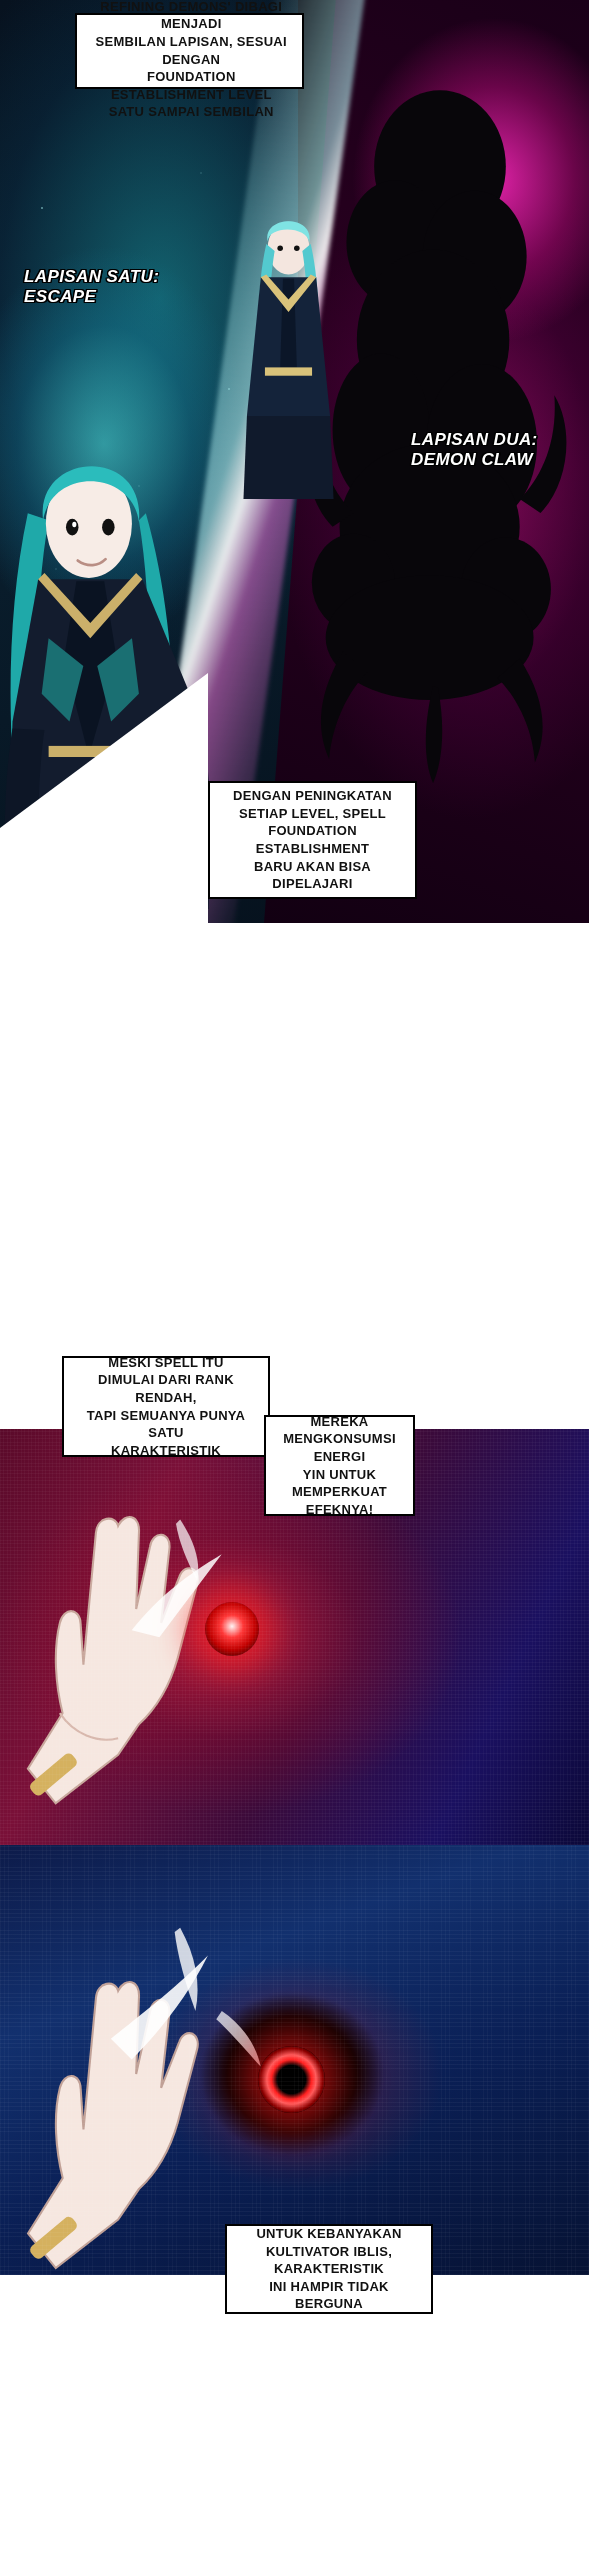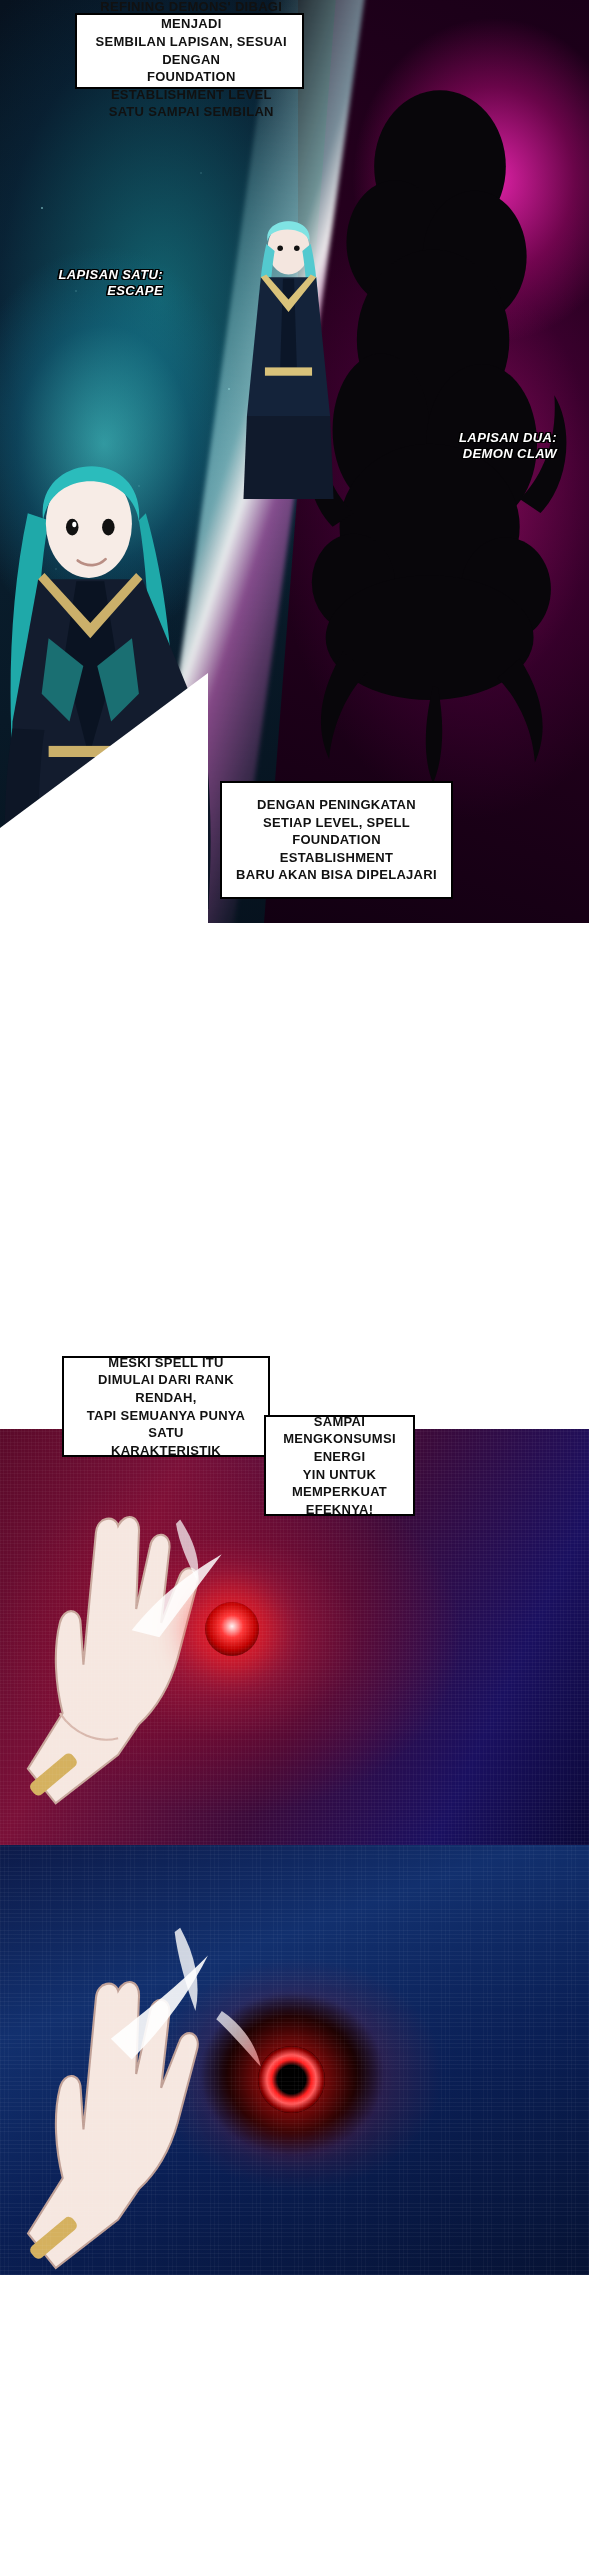"LAPISAN SATU:" .caption { font-size: 13px -> 17px; text-align: right -> left }
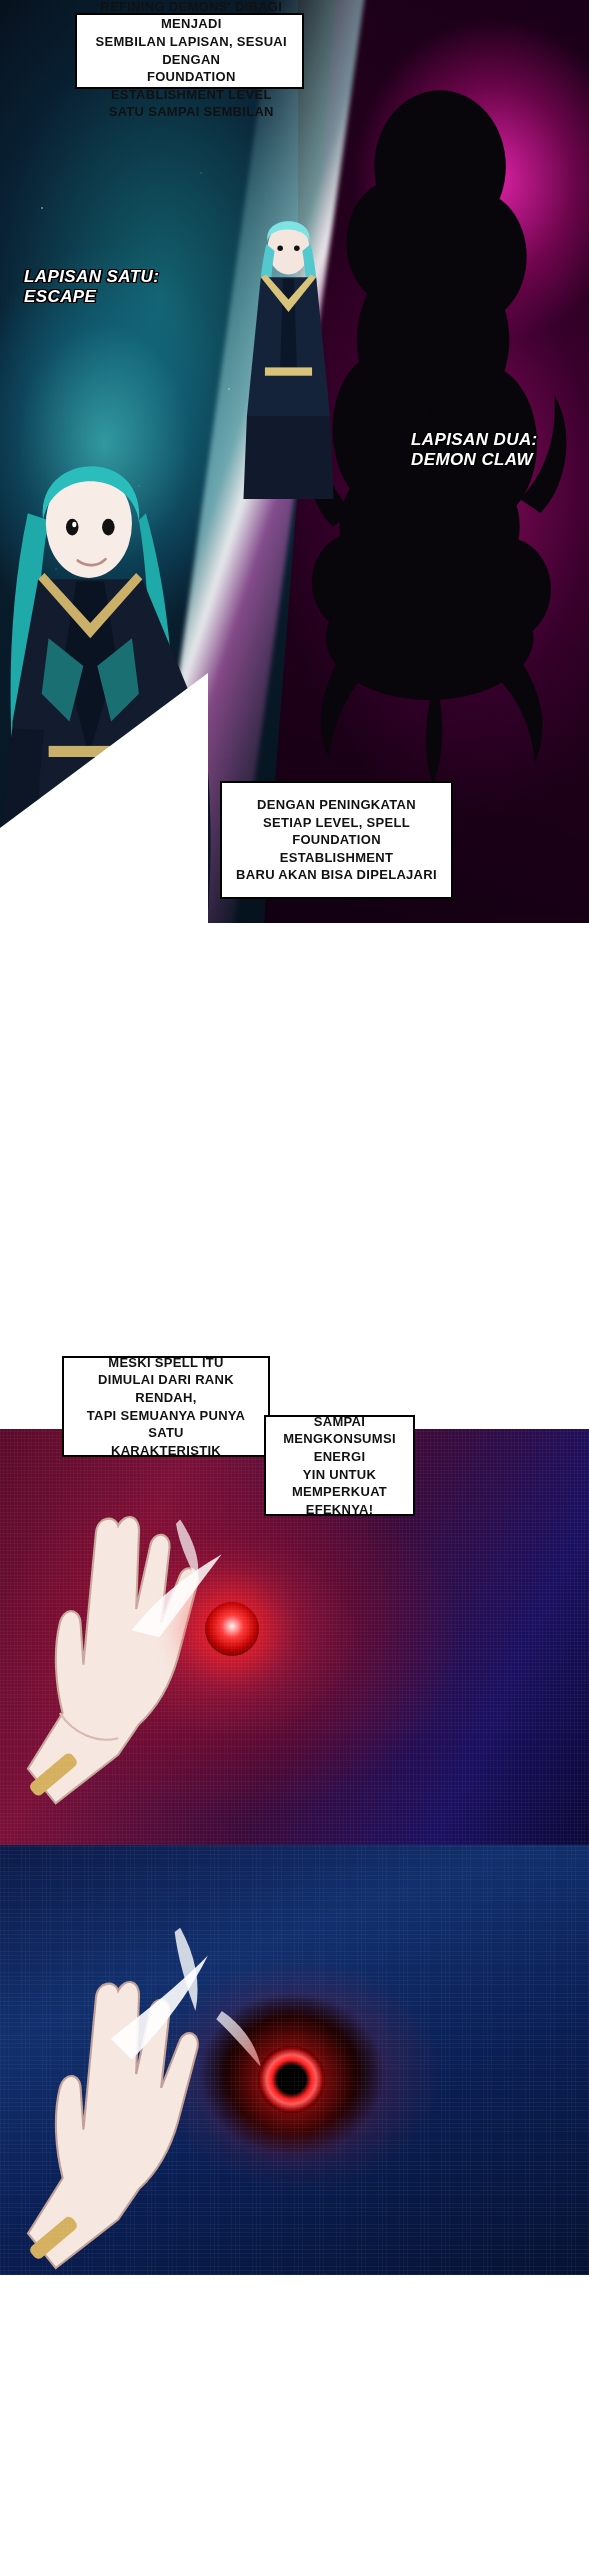"DENGAN PENINGKATAN" #box-mid { margin-left: 12px -> none; width: 233px -> 209px }
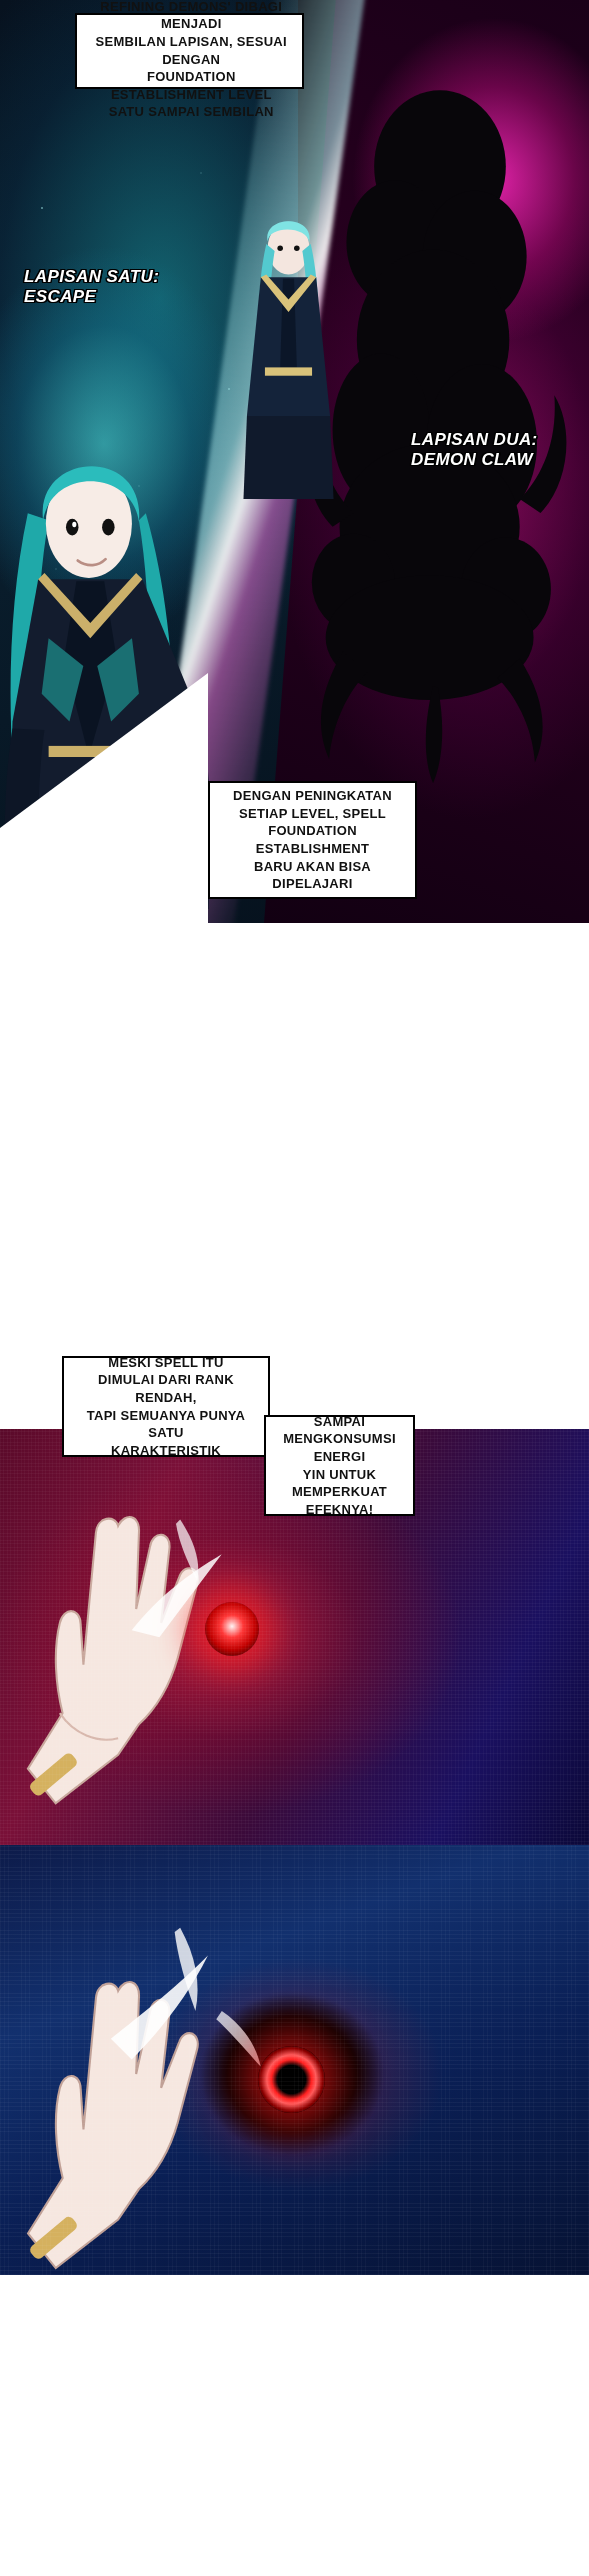"SAMPAI" span.txt { text: SAMPAI -> MEREKA }
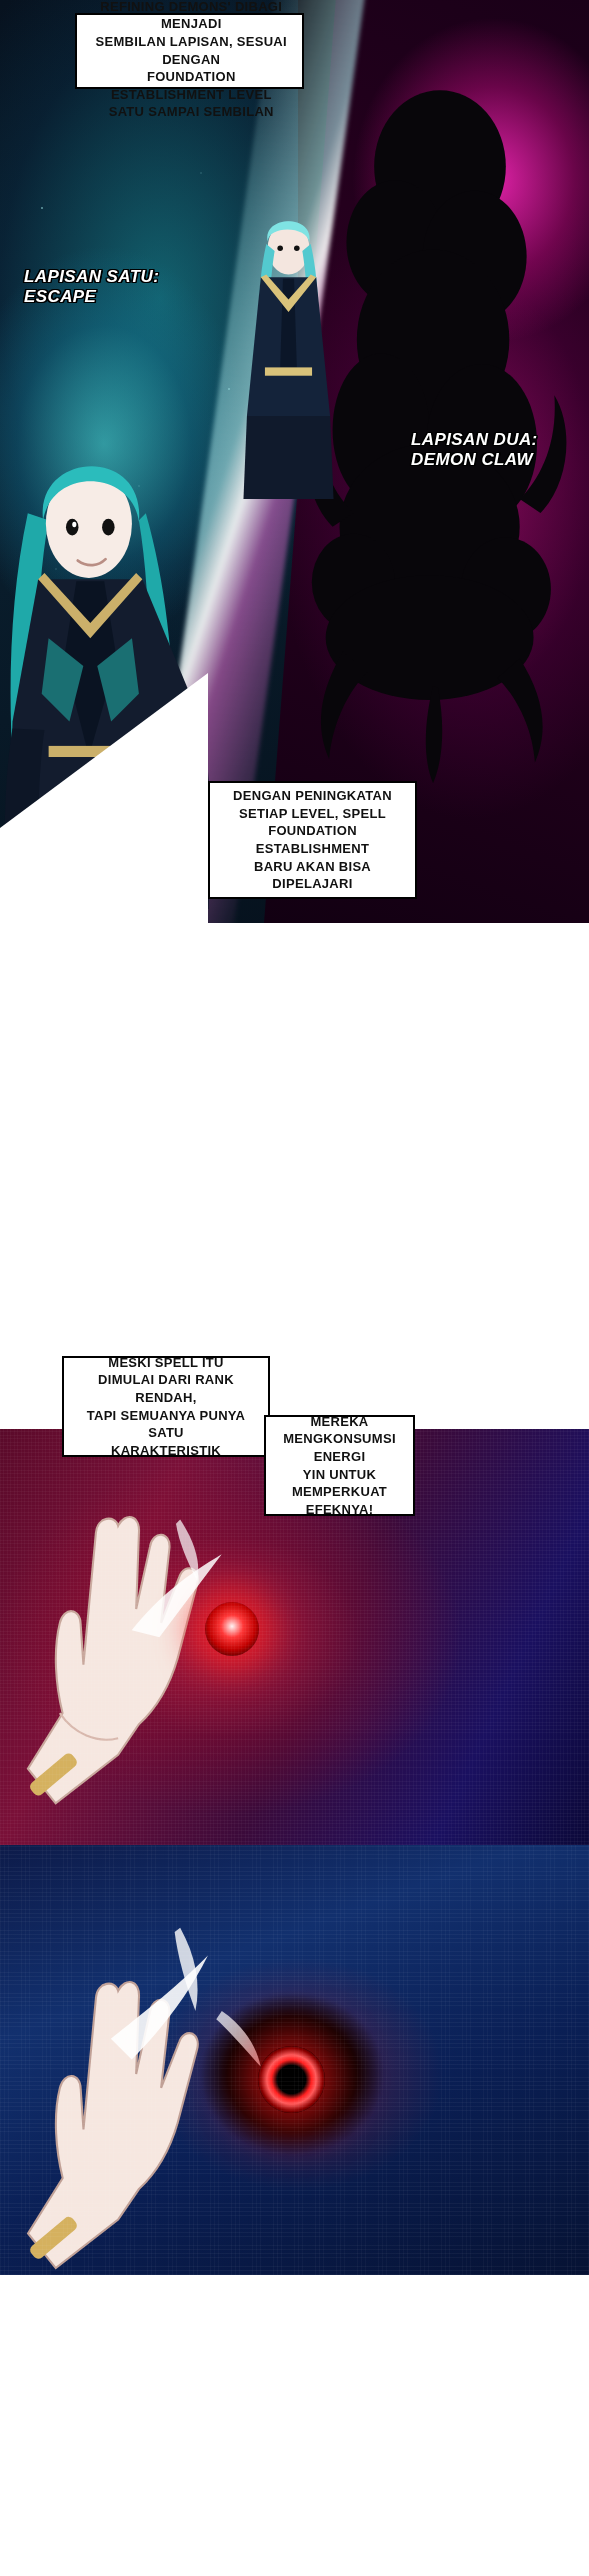"UNTUK KEBANYAKAN" div.box { html: none -> <div> <span>UNTUK KEBANYAKAN KULTIVATOR IBLIS, KARAKTERISTIK INI HAMPIR TIDAK BERGUNA</span> </div> }
